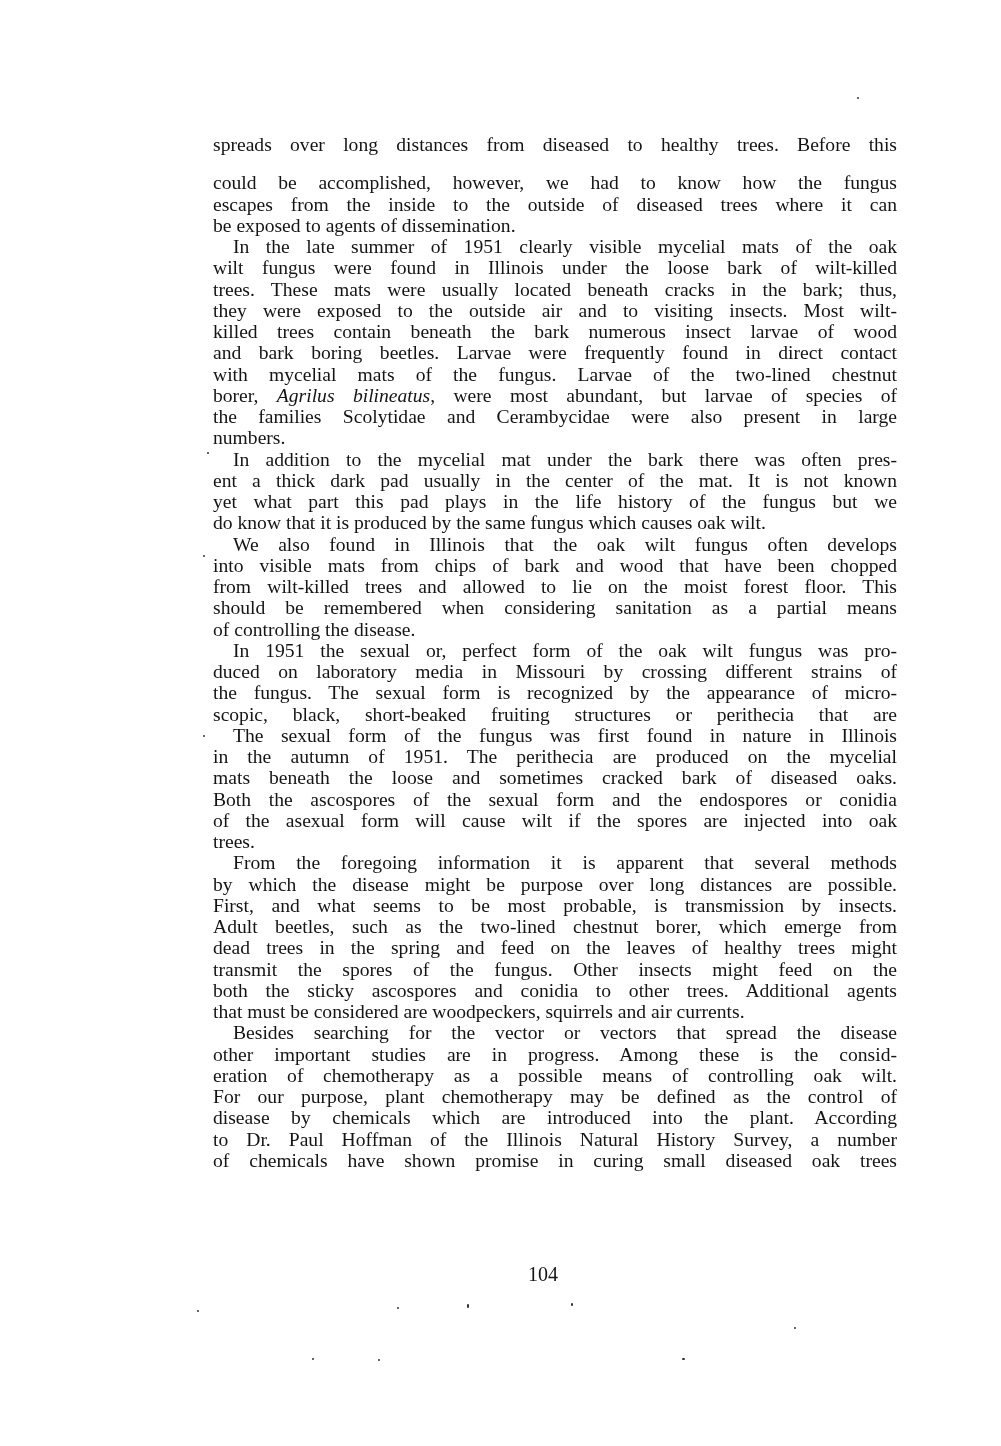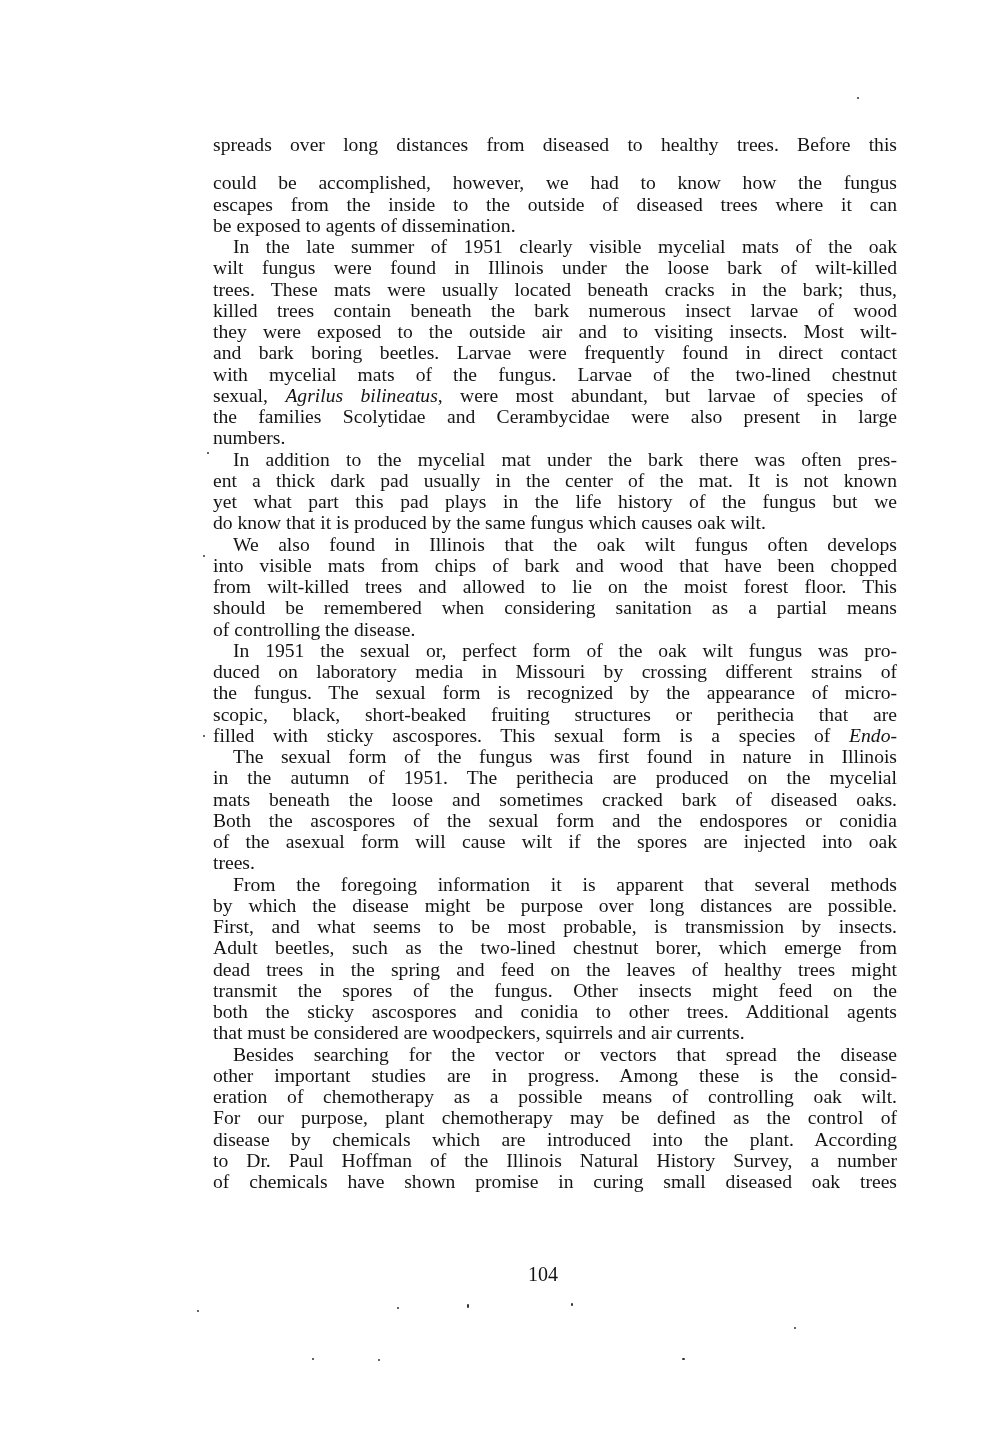"killed trees contain beneath the" div.line { order: before "they were exposed to the" -> after "they were exposed to the" }
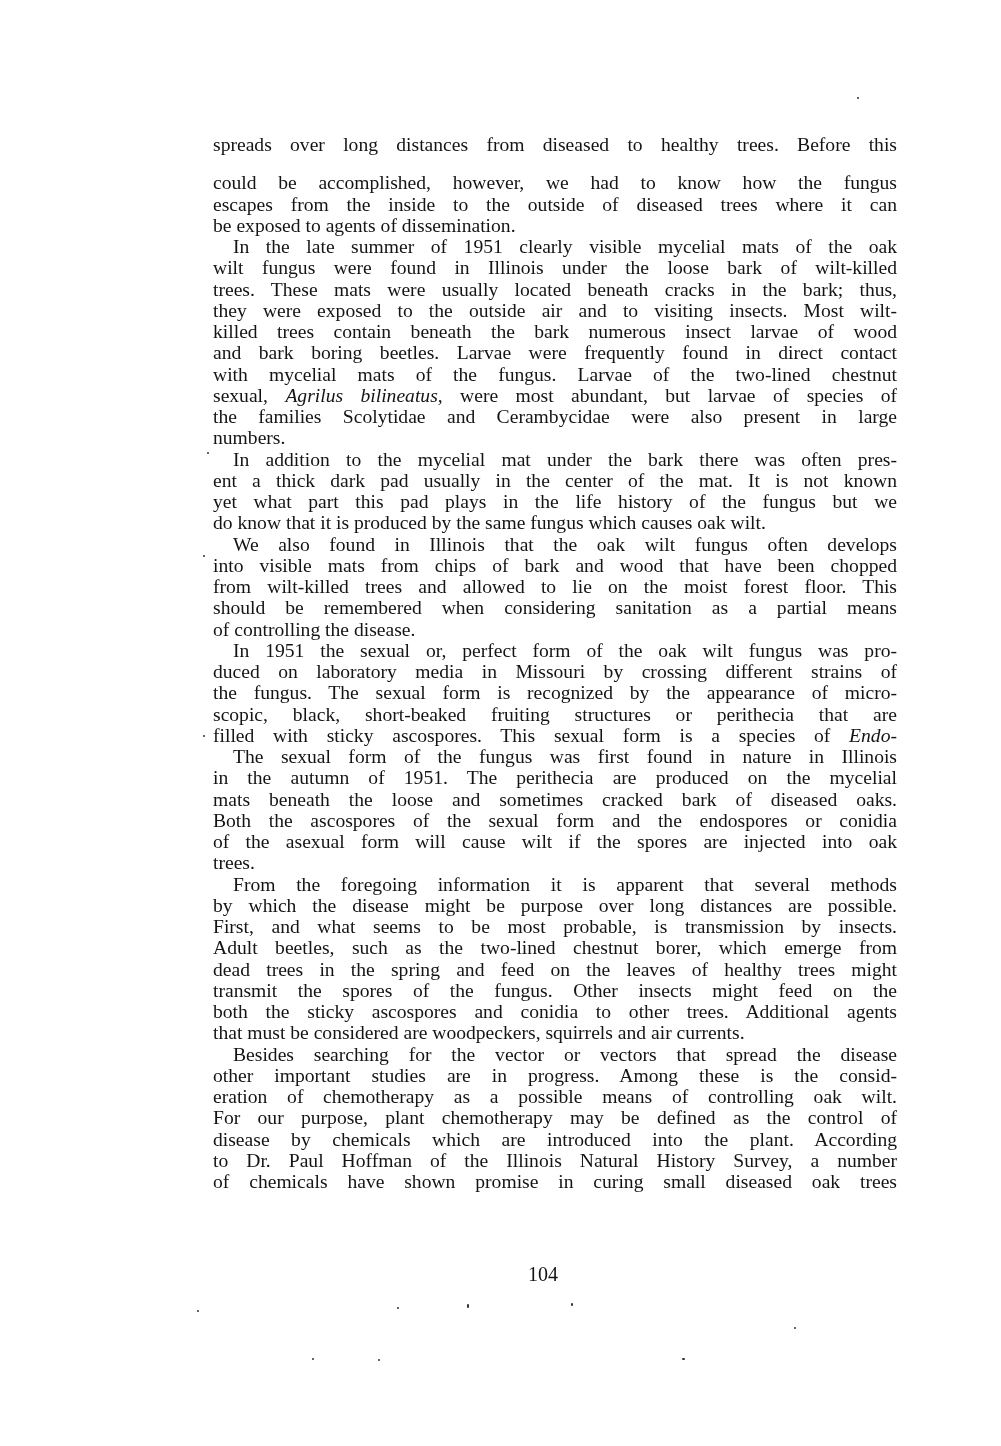"sexual," span { text: sexual -> borer }
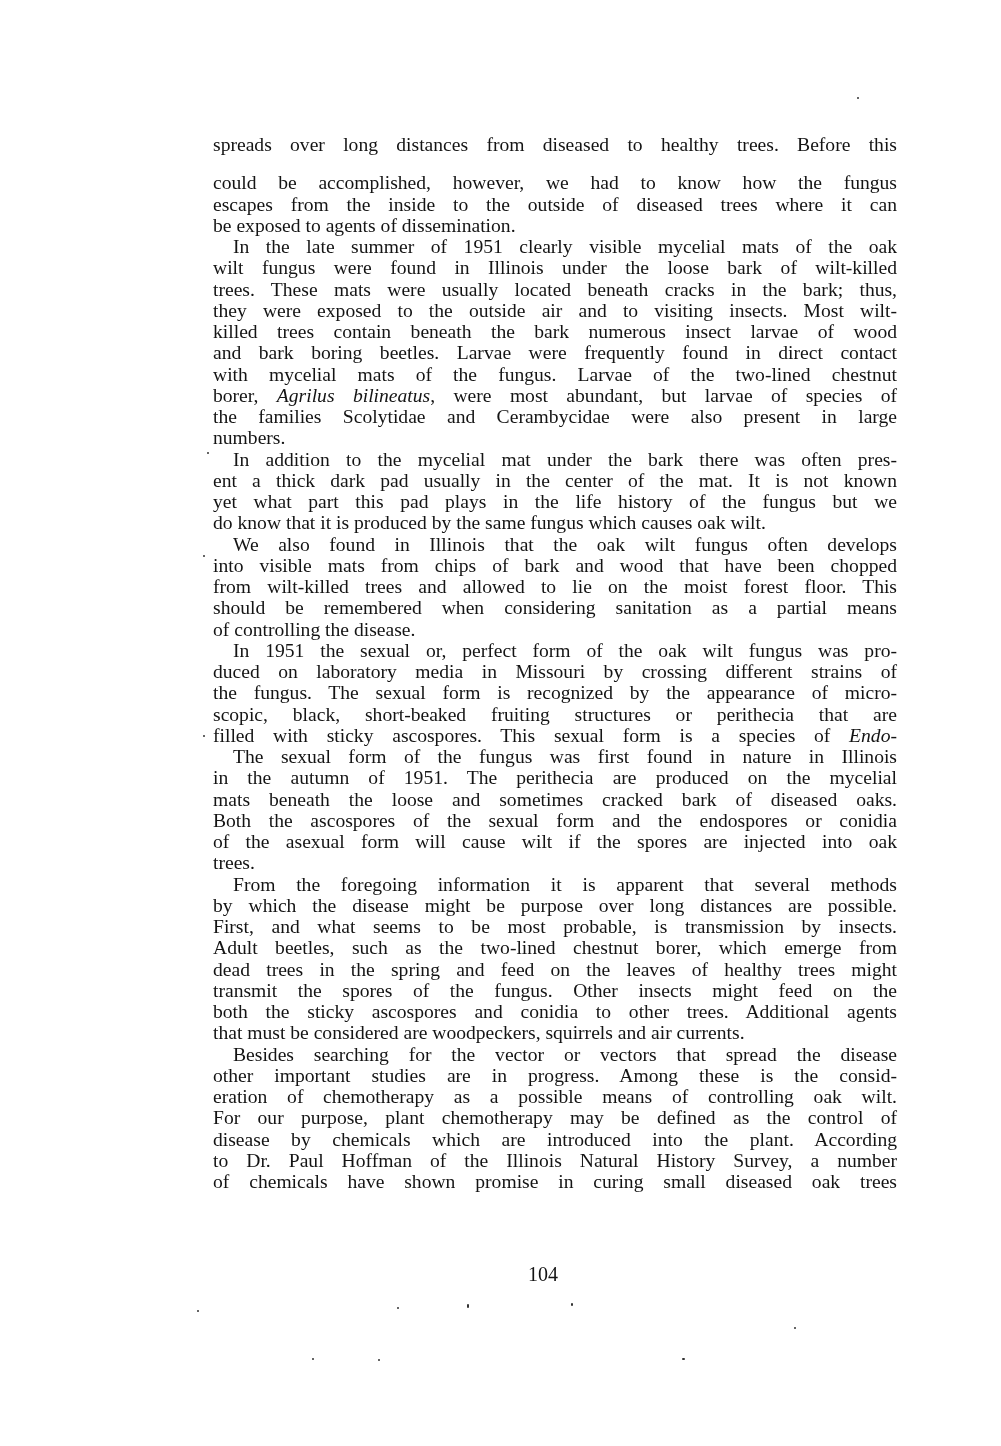"filled with sticky ascospores. This" div.line { html: <div><span>filled with sticky ascospores. This sexual form is a species of </span><i>Endo-</i><span></span></div> -> none }
